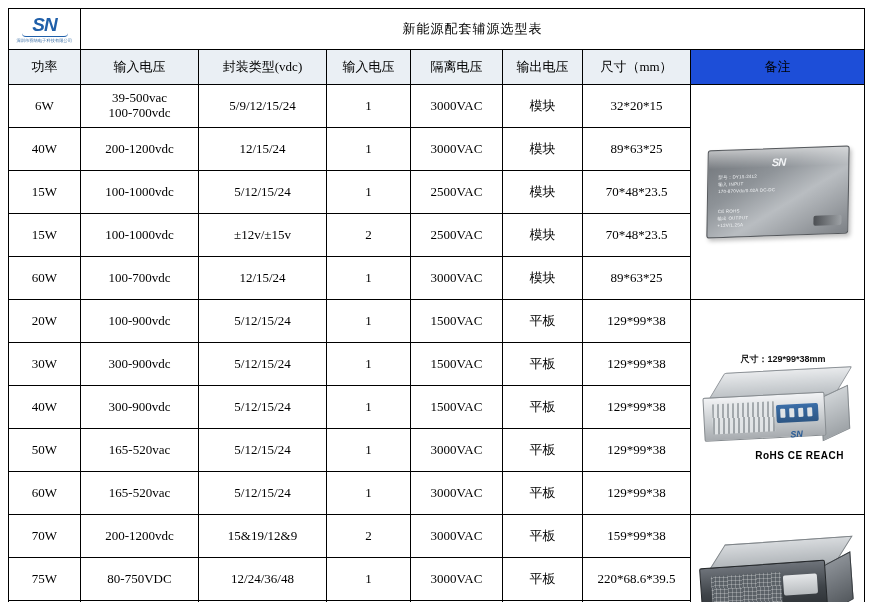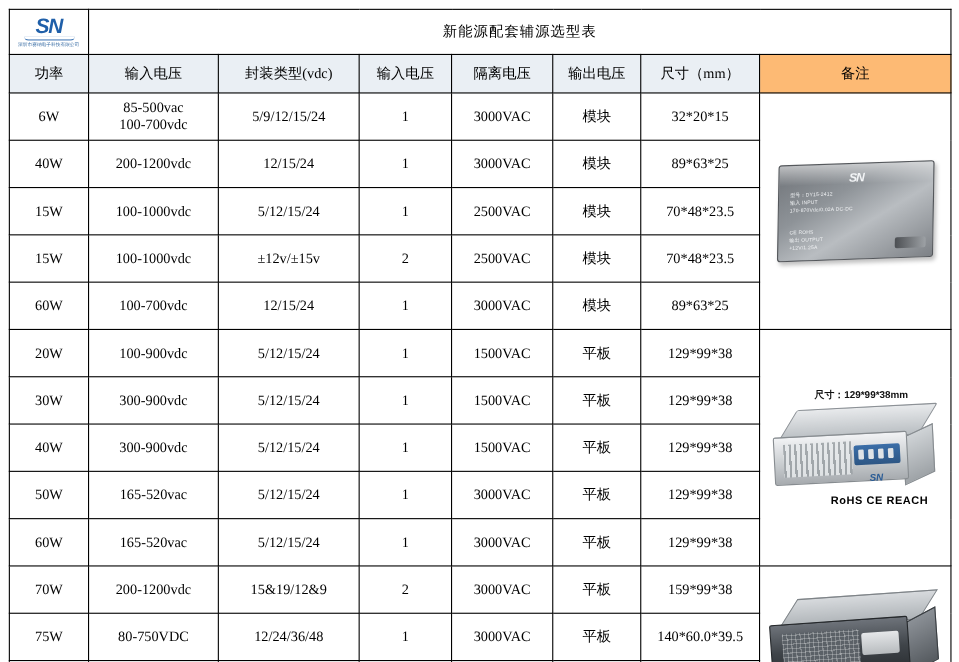"备注" .header-row td.remark-cell { background: #fdba74 -> #1d4ed8 }
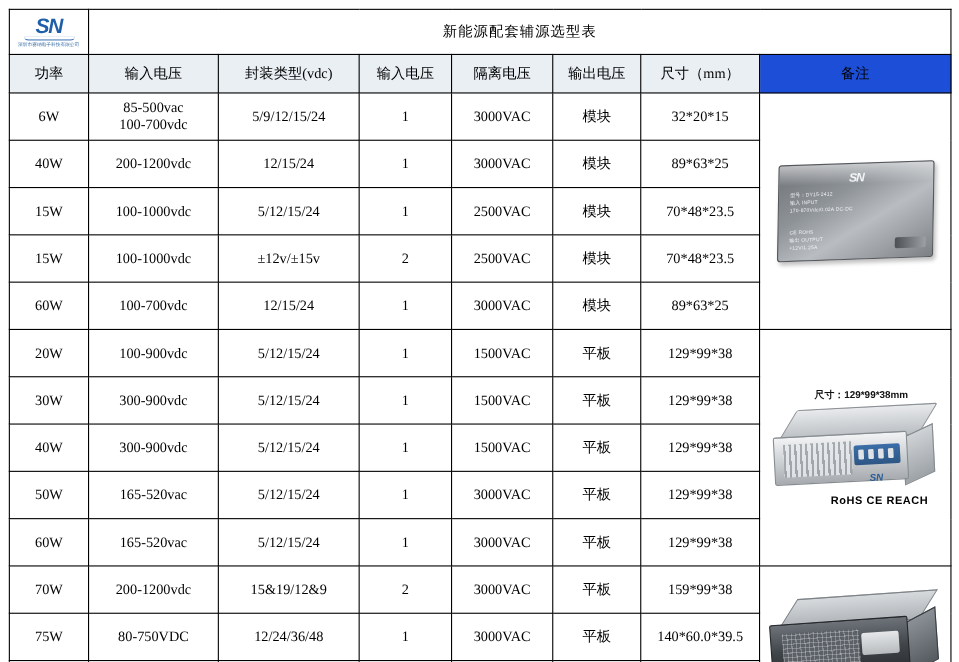"85-500vac" div { text: 85-500vac -> 39-500vac }
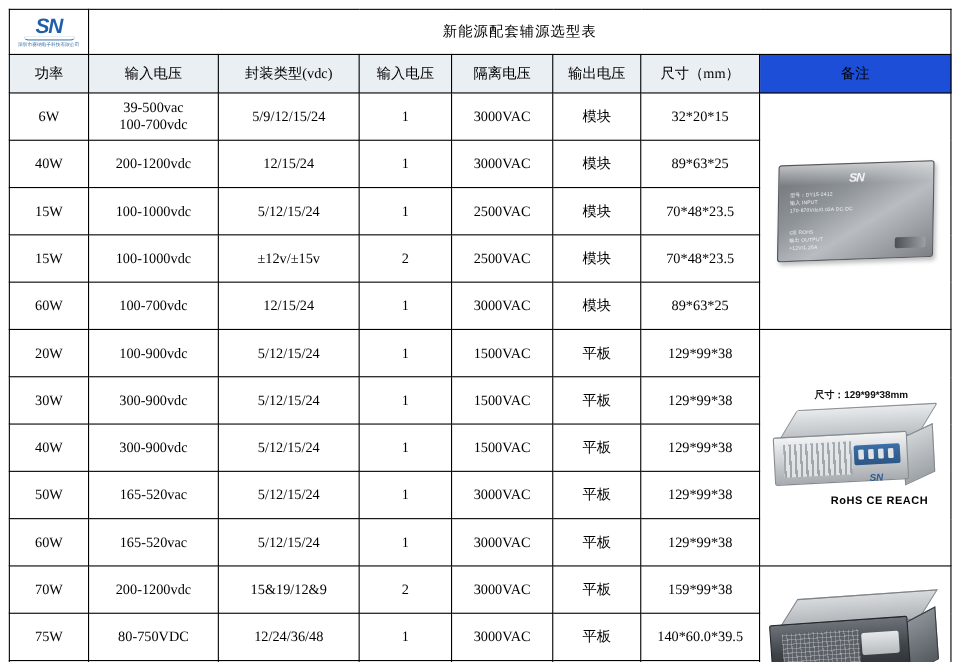"140*60.0*39.5" td.size-cell { text: 140*60.0 -> 220*68.6 }
